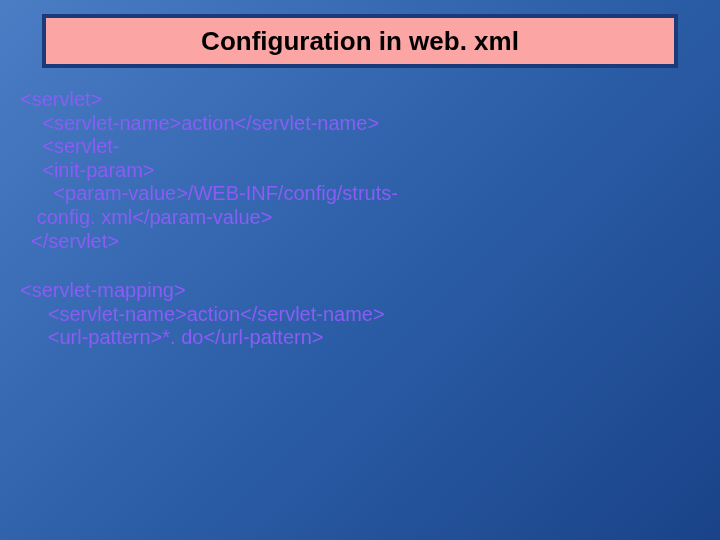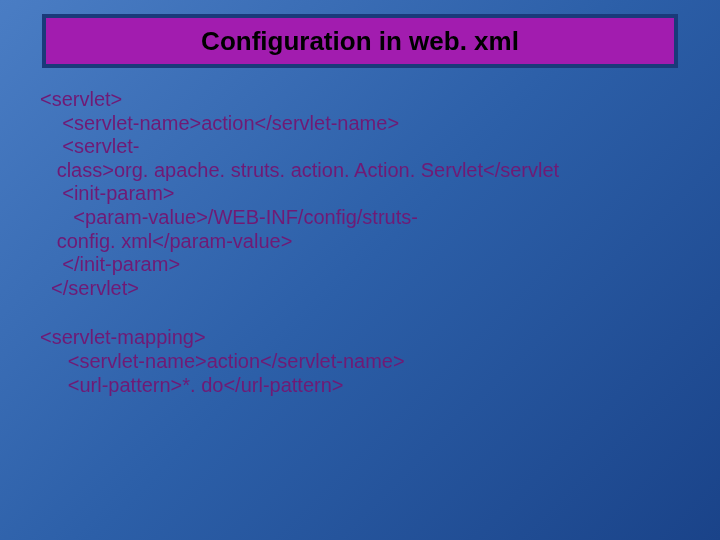"Configuration in web. xml" .title-box { background: #a21caf -> #fca5a5 }
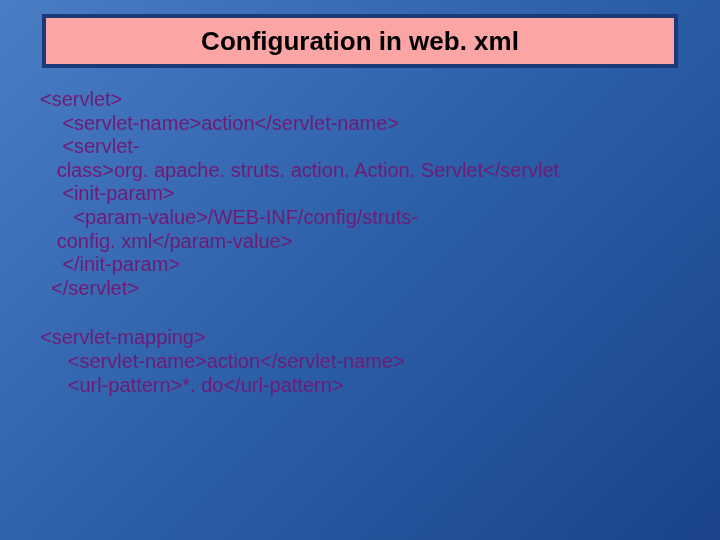"<servlet>" .content { color: #701a75 -> #8b5cf6; left: 40px -> 20px }
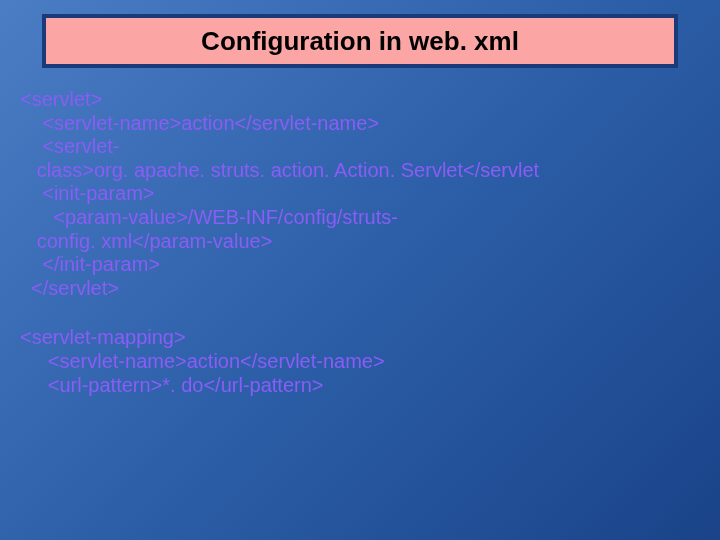"class>org. apache. struts. action." div.line { html: <div> class&gt;org. apache. struts. action. Action. Servlet&lt;/servlet</div> -> none }
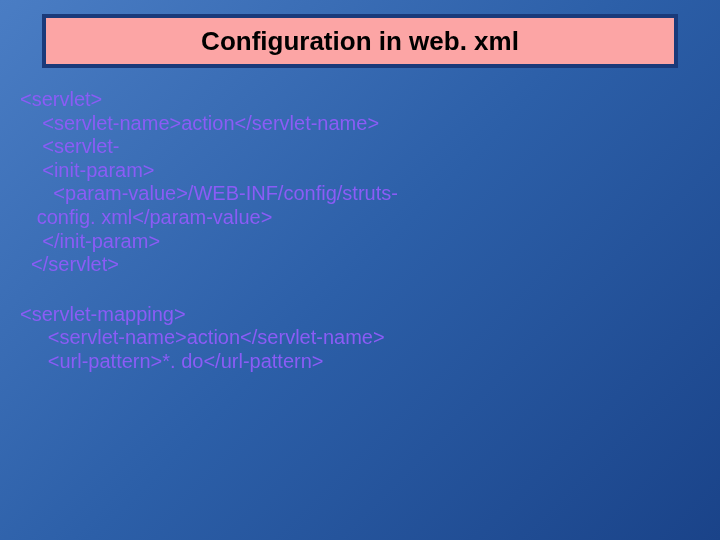"</init-param>" div.line { html: <div> &lt;/init-param&gt;</div> -> none }
